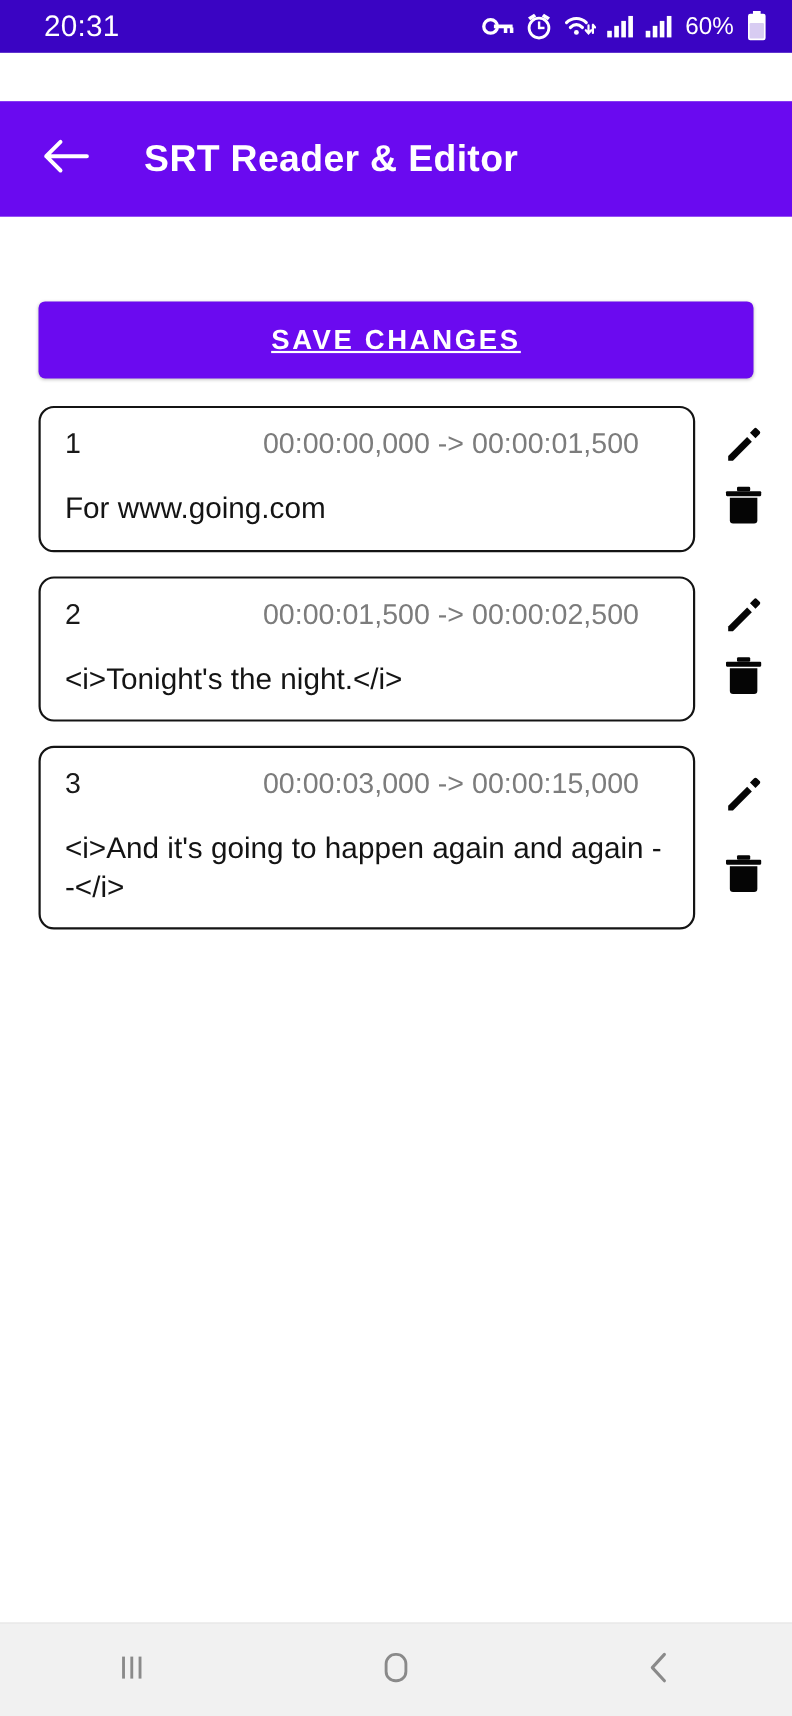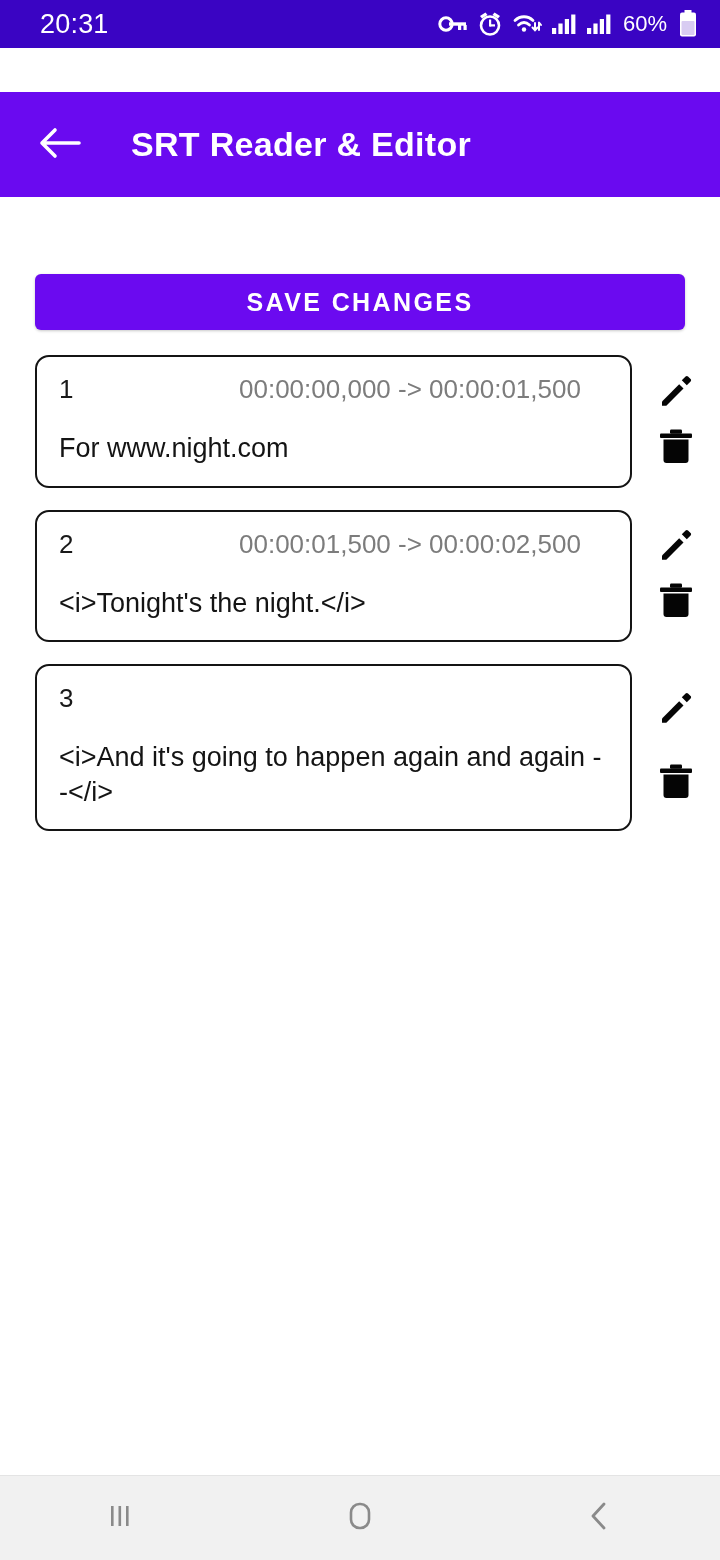"SAVE CHANGES" .save-btn { height: 56px -> 70px; text-decoration: none -> underline }
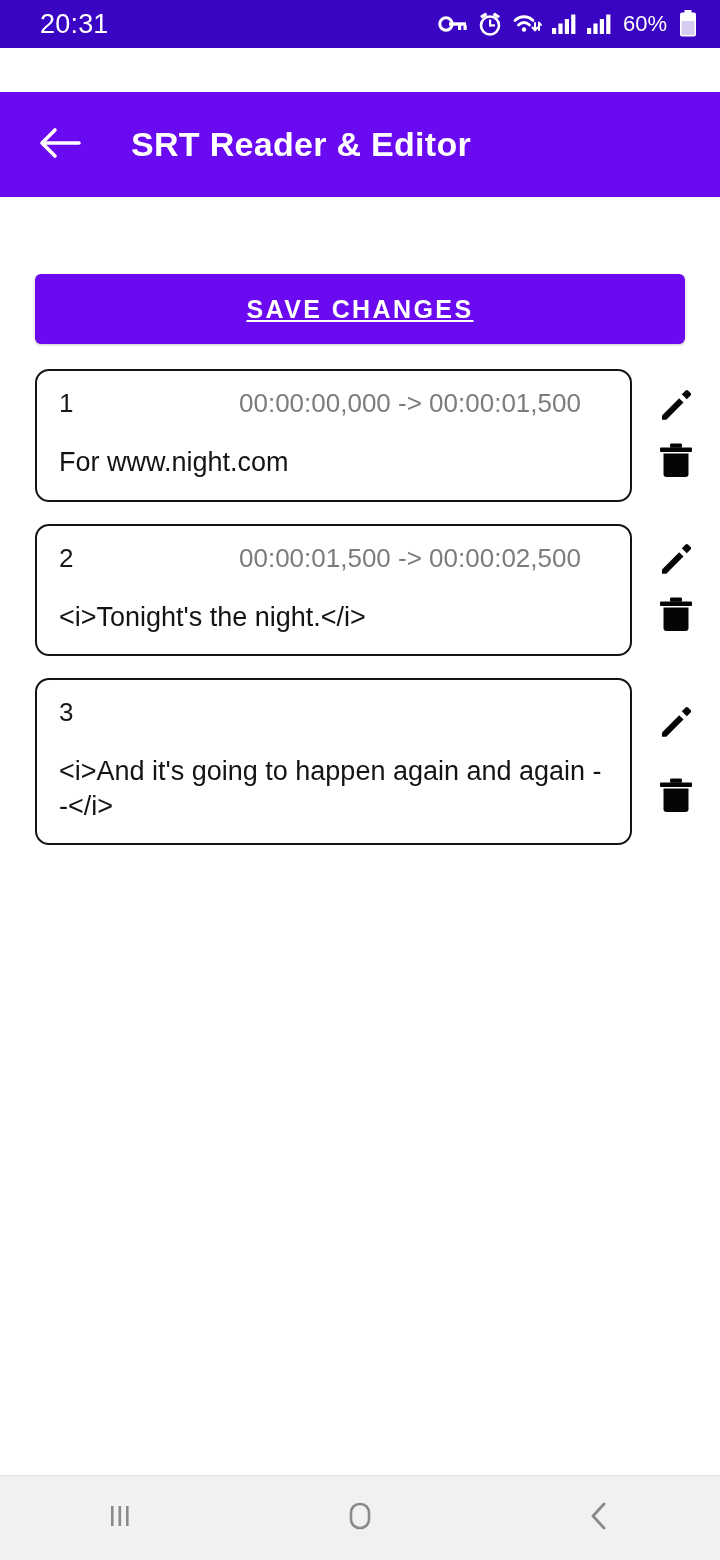"For www.night.com" div.sub-text { text: www.night.com -> www.going.com }
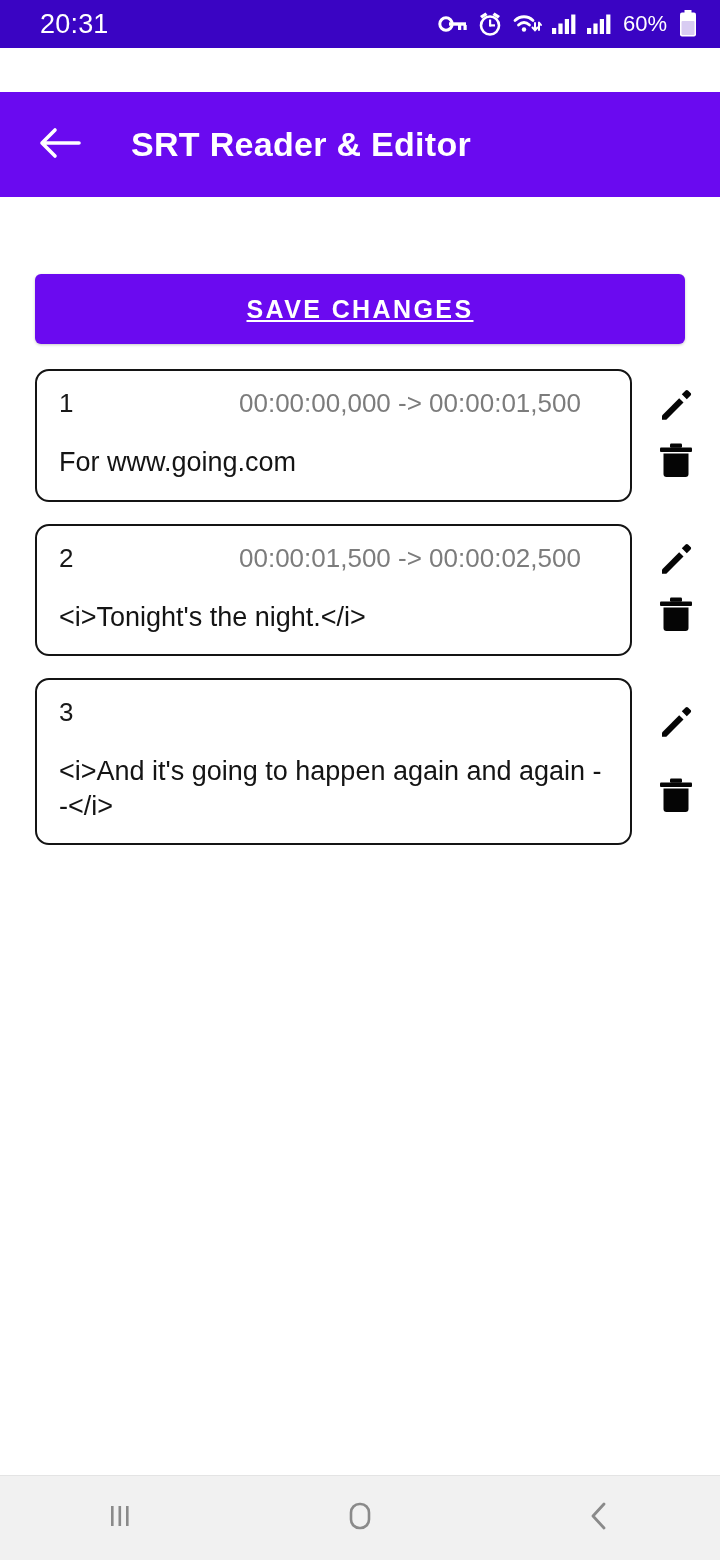"00:00:03,000 -> 00:00:15,000" div.sub-time { html: none -> <div>00:00:03,000 -&gt; 00:00:15,000</div> }
